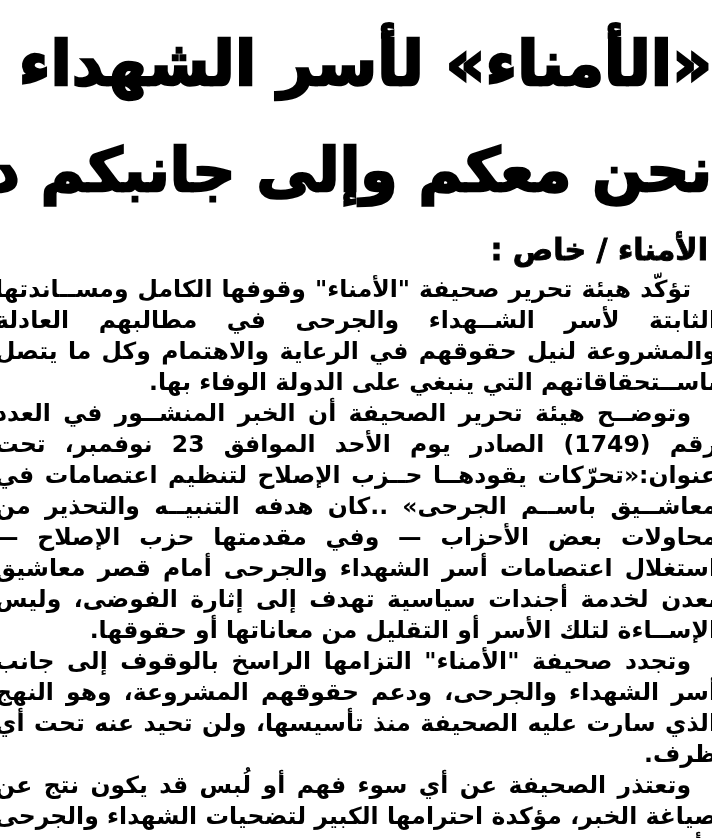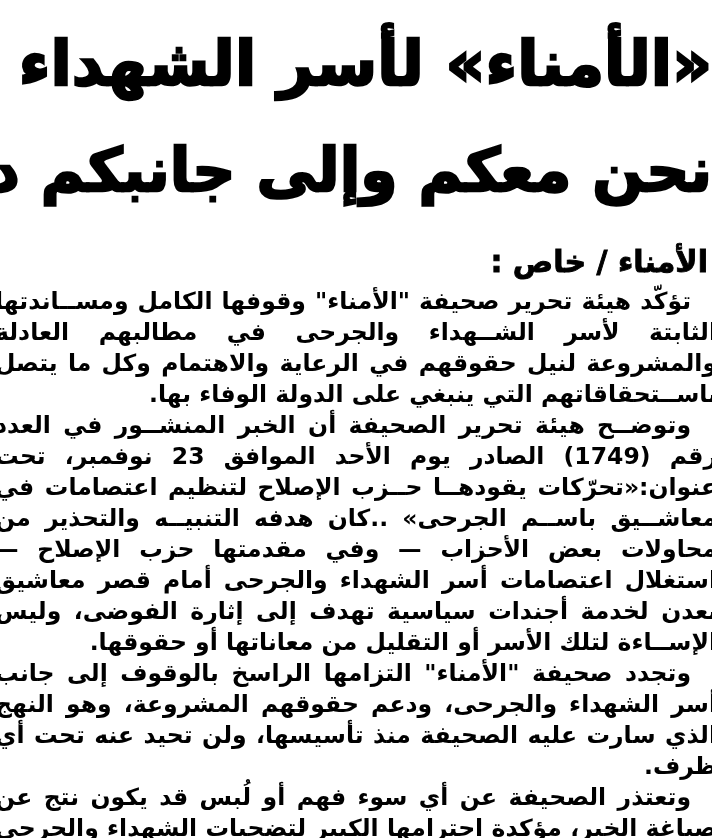"الأمناء / خاص :" .byline { margin-top: 20px -> 8px }
